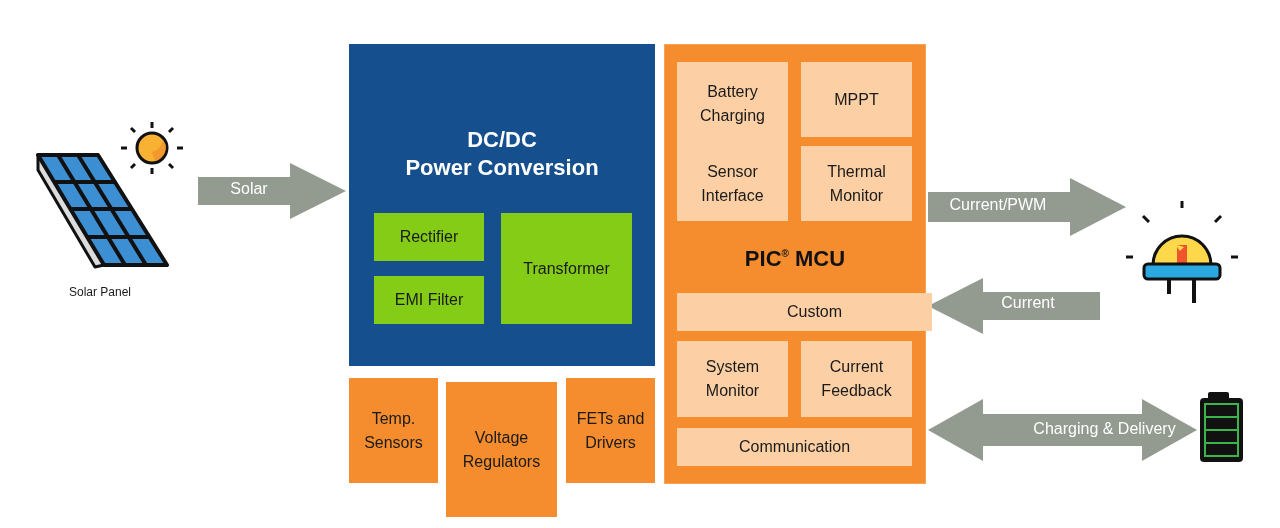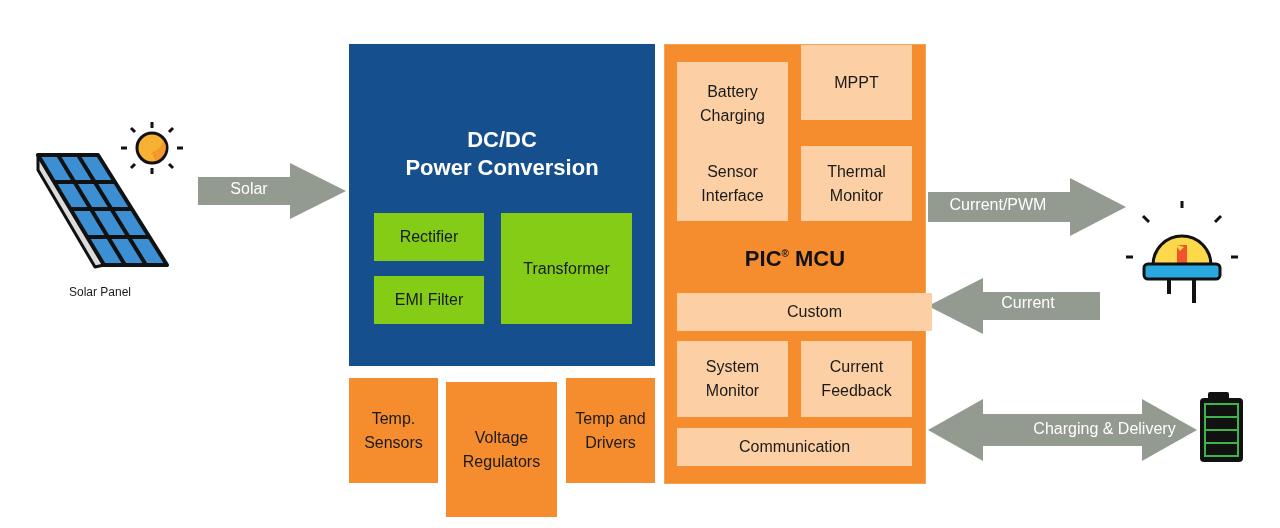"MPPT" #mppt { top: 45px -> 62px }
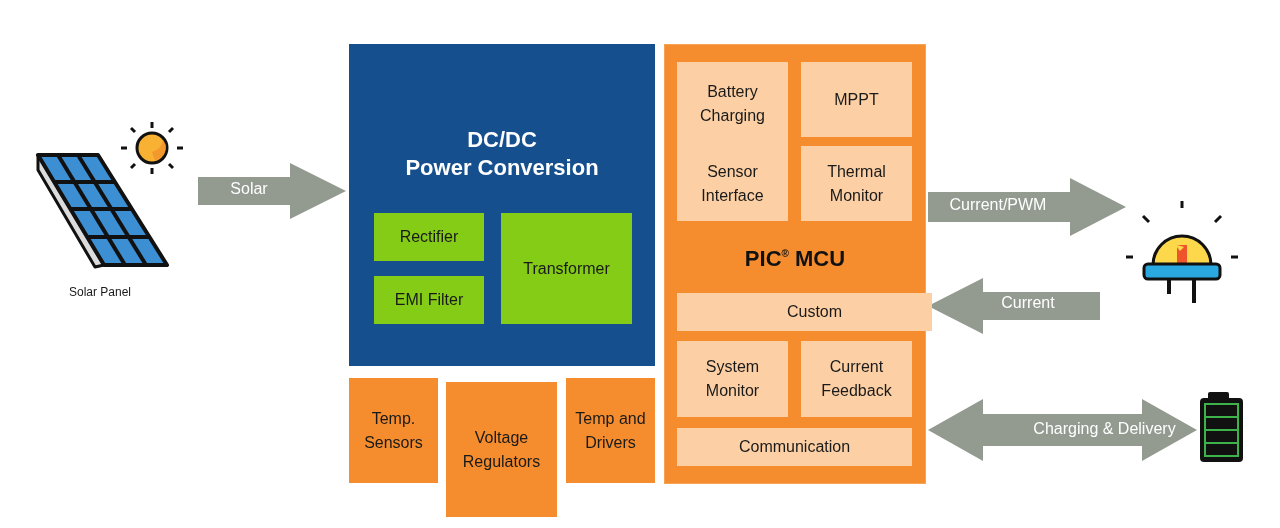"Temp and" div { text: Temp -> FETs }
